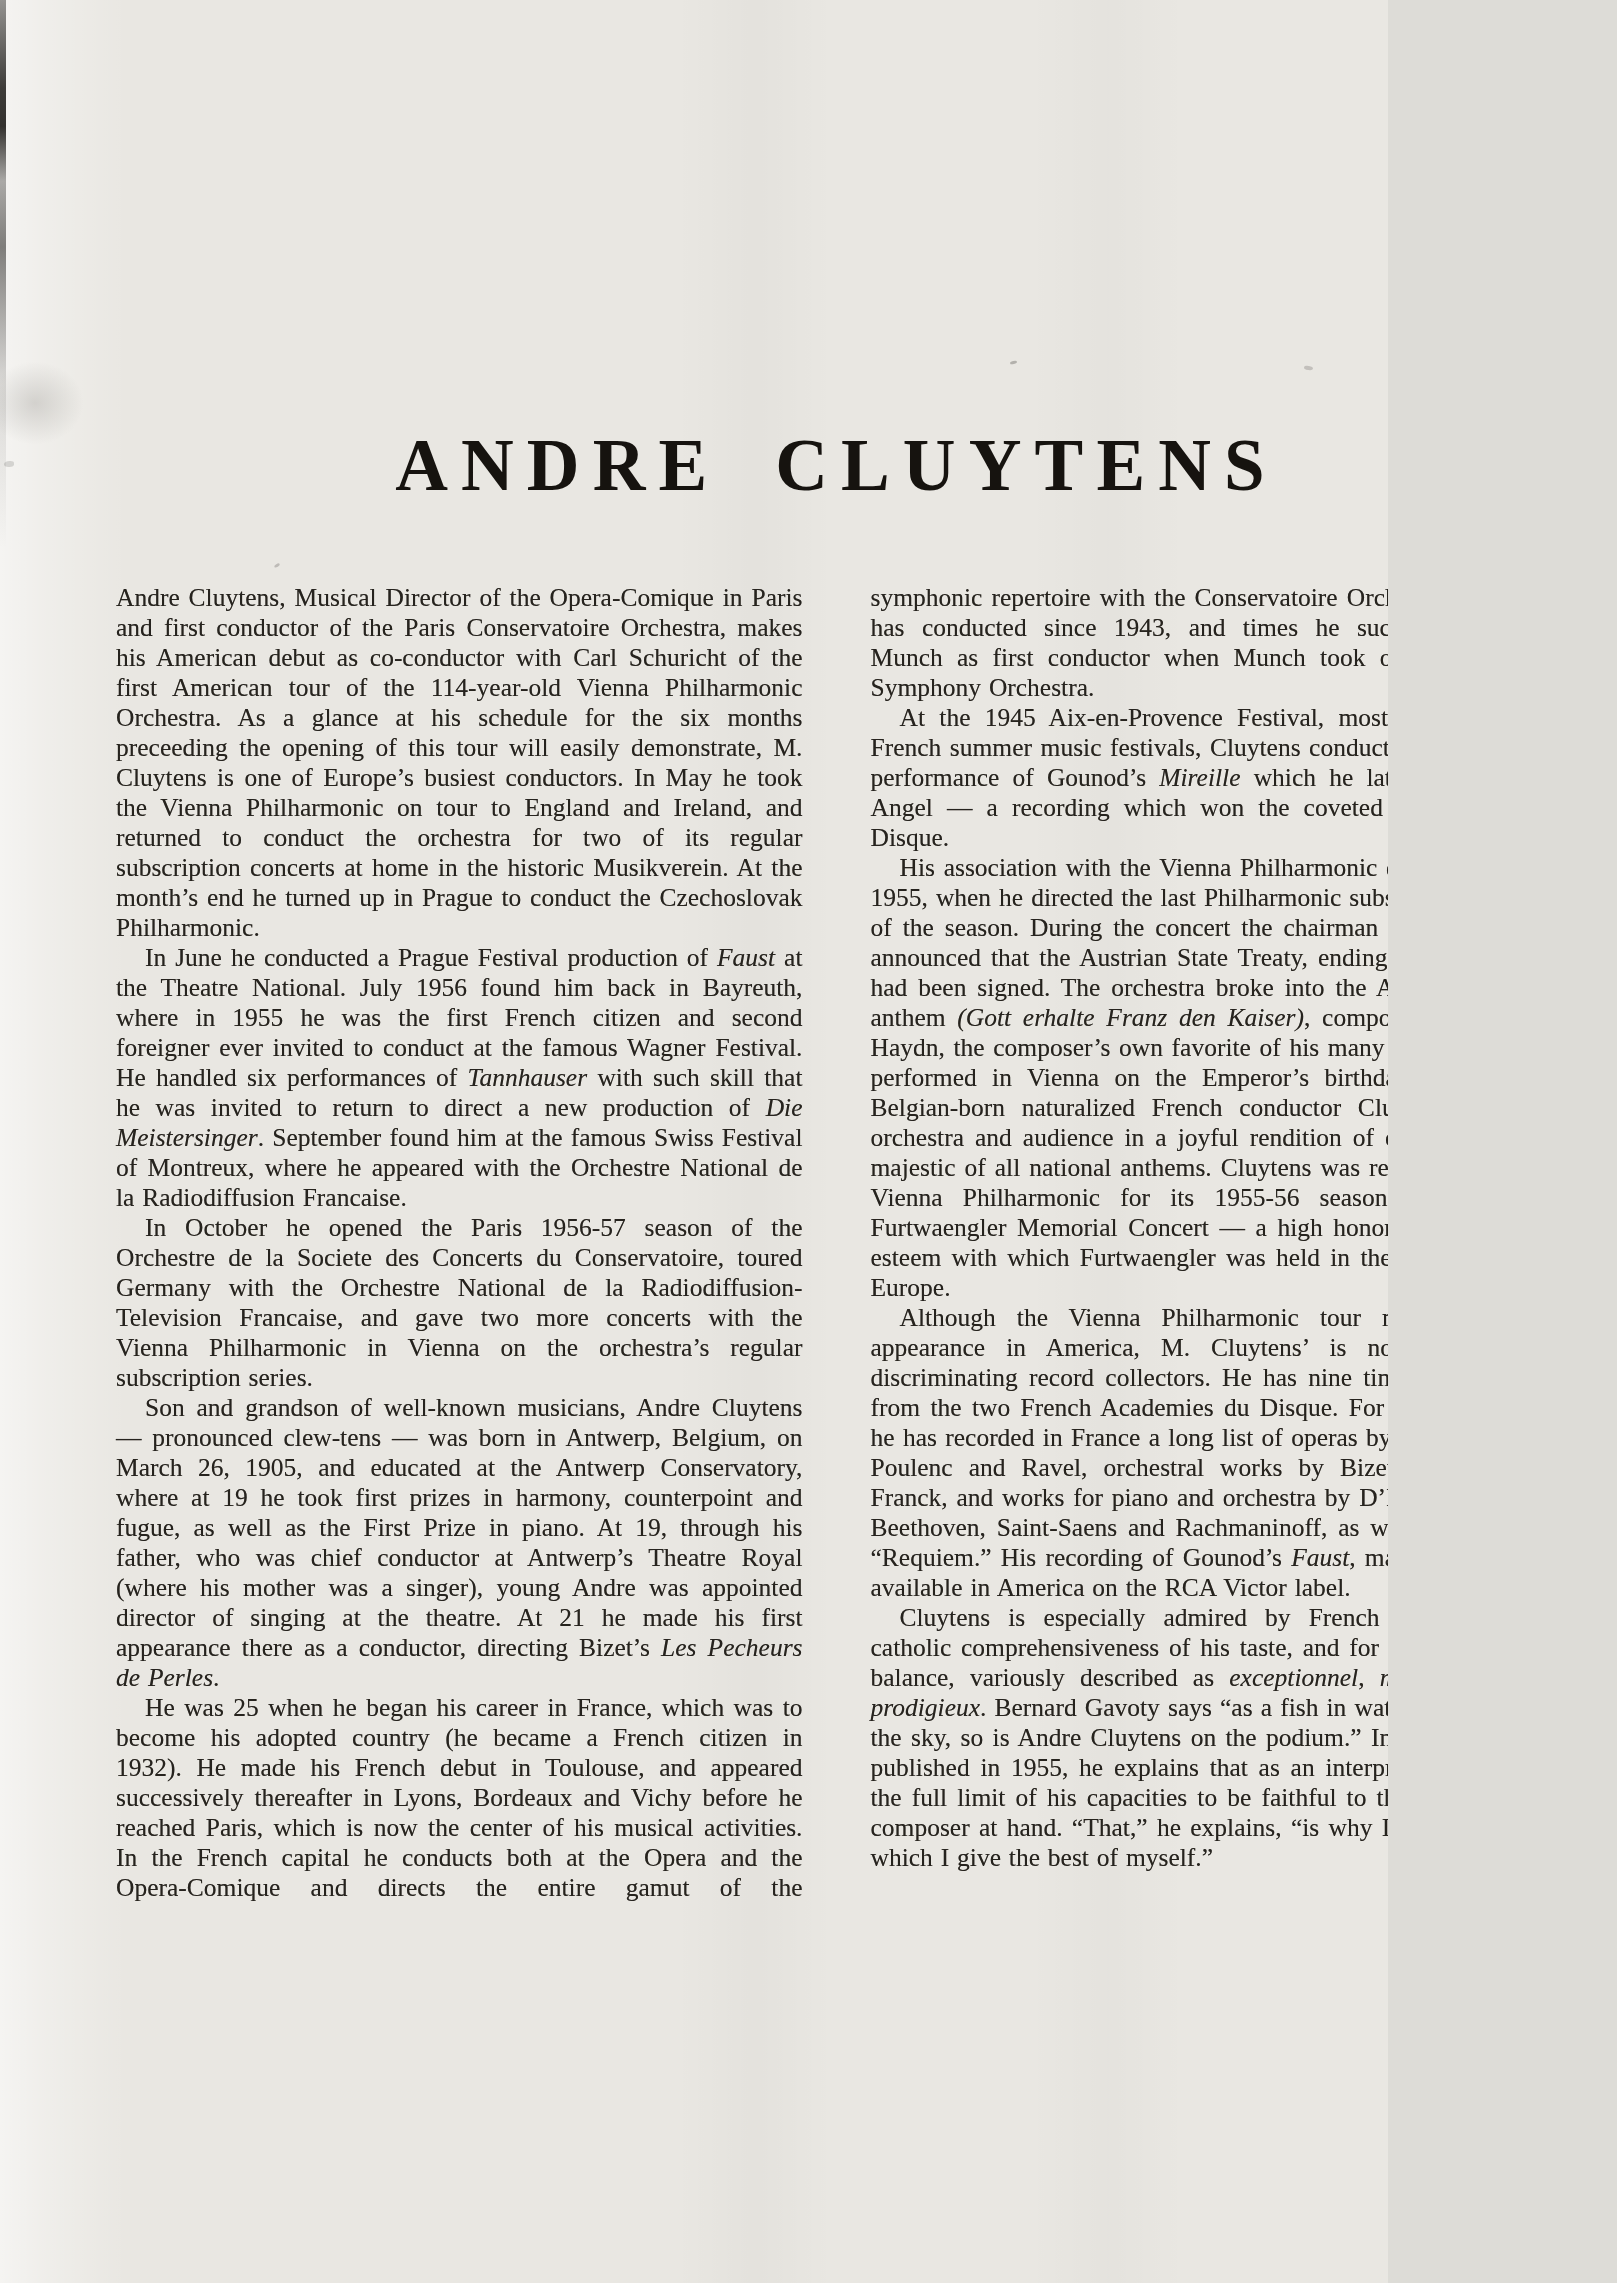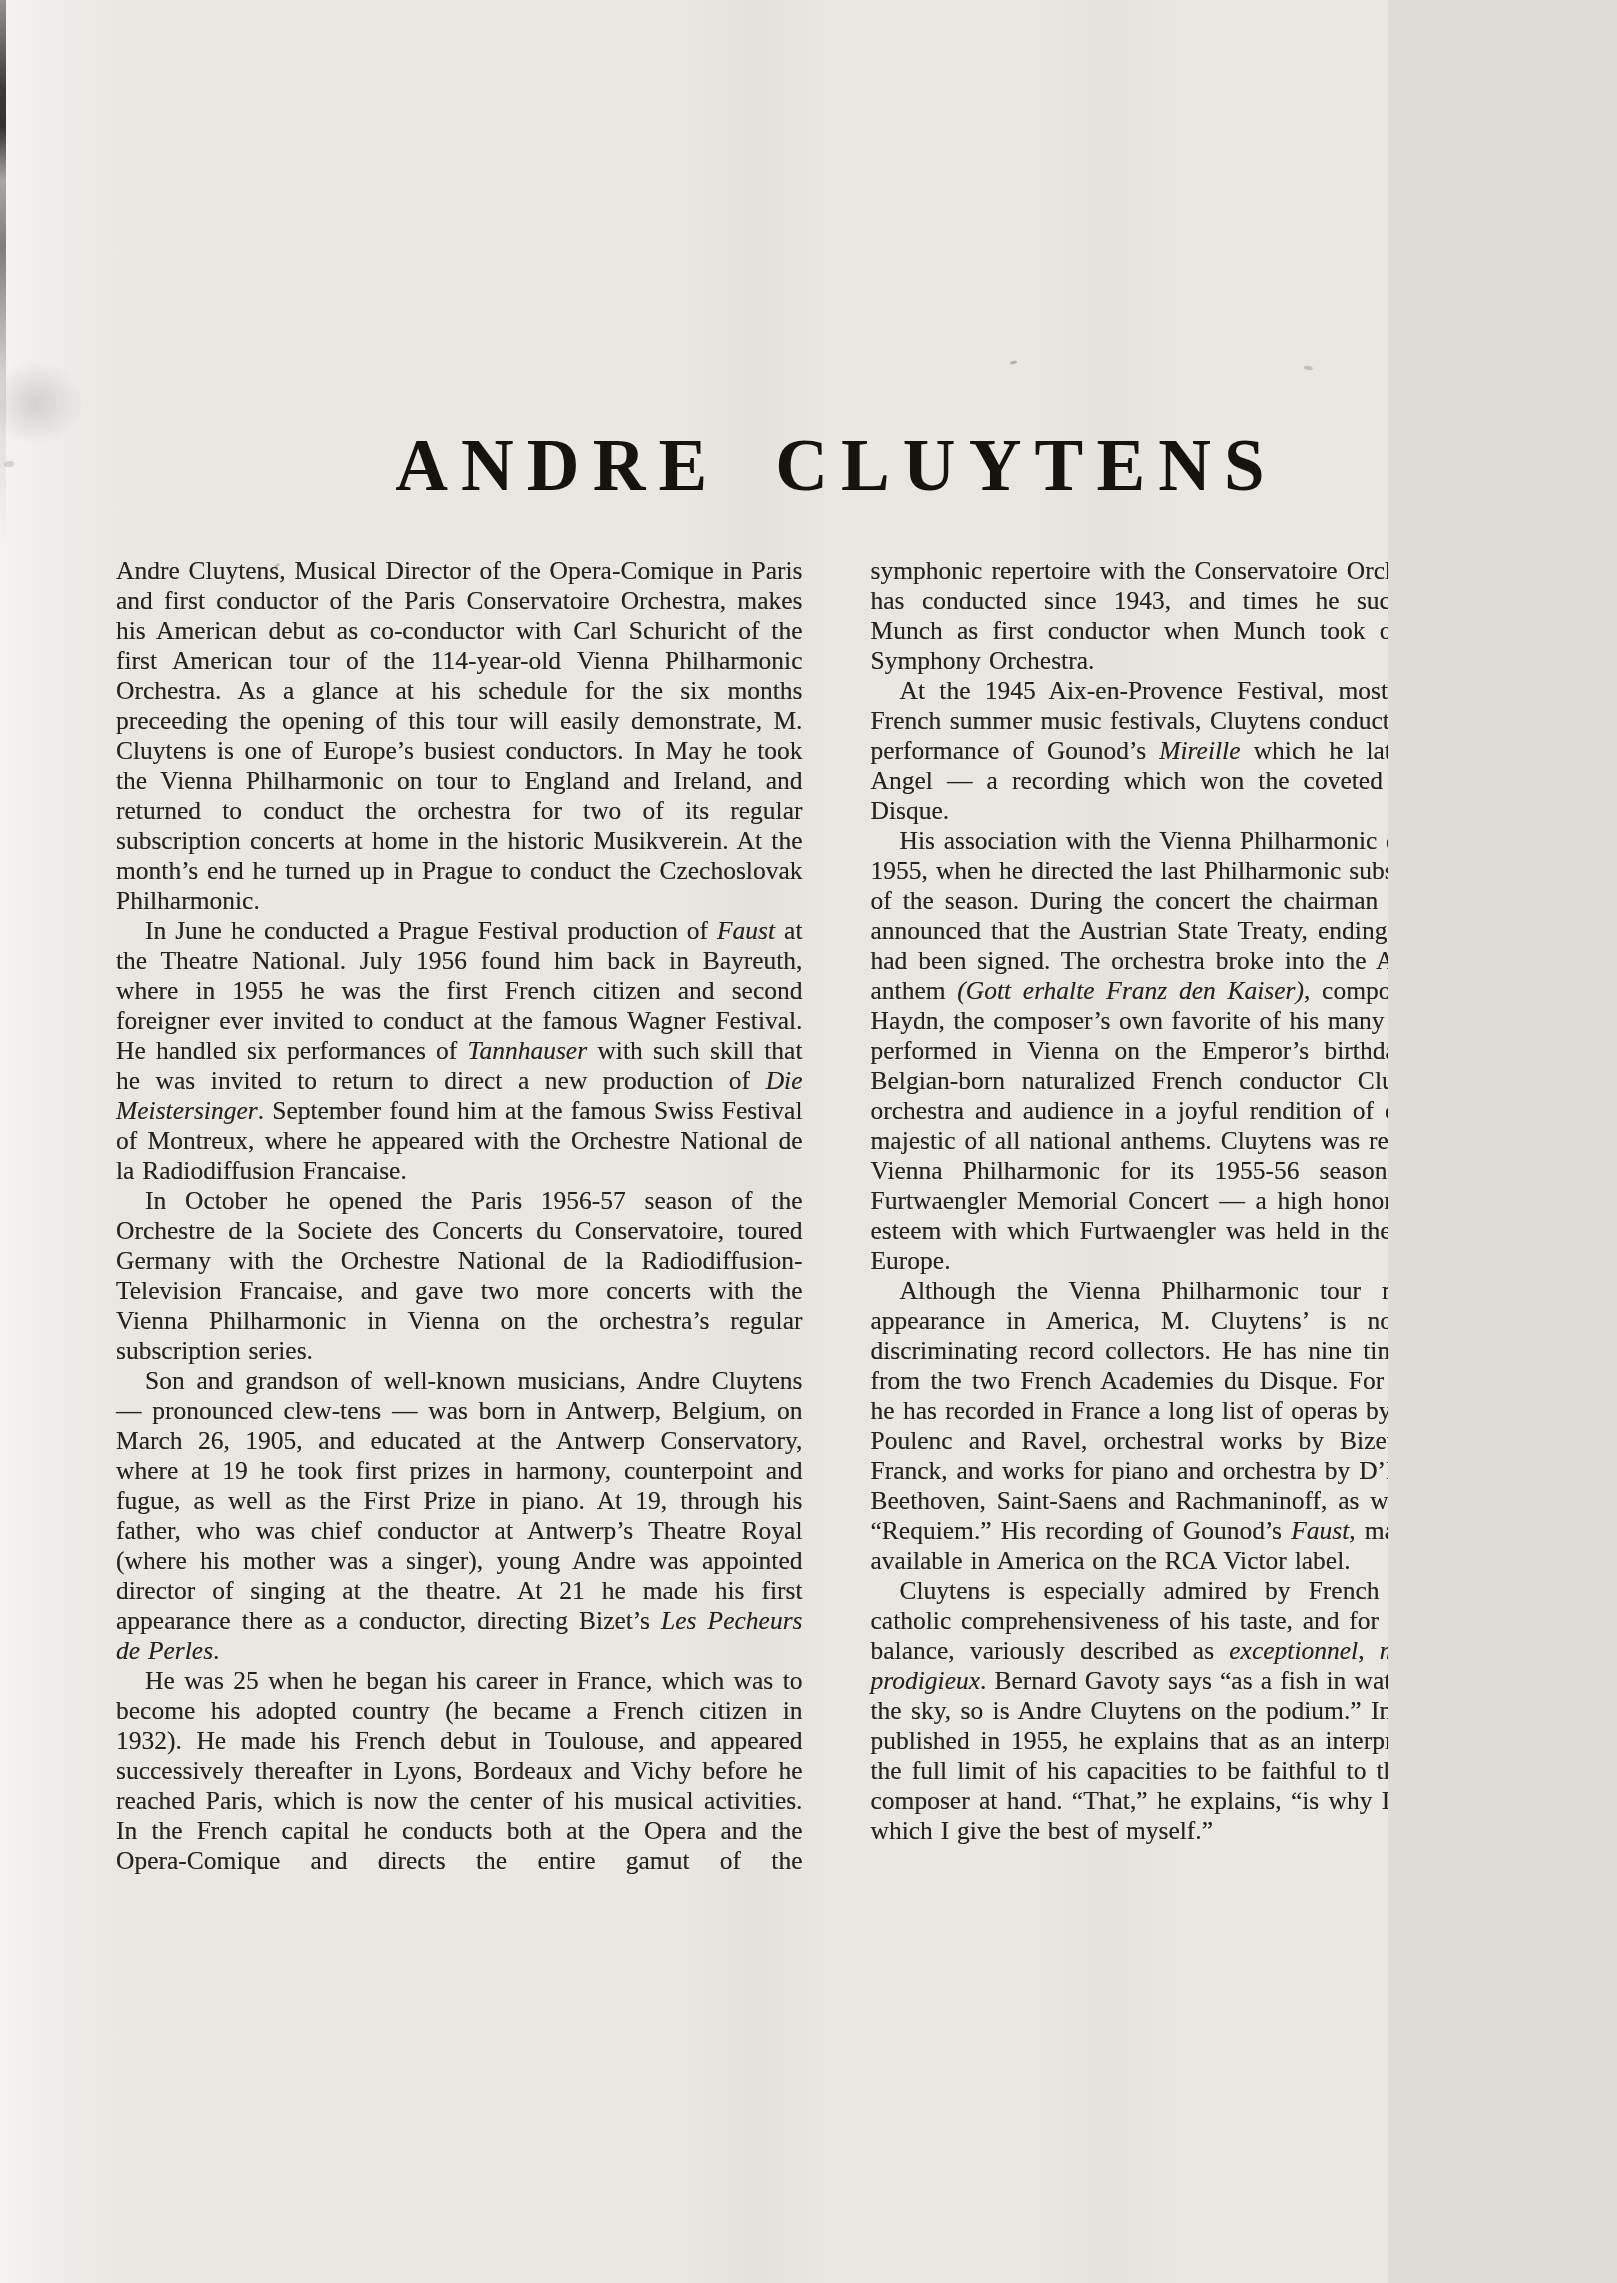"Andre Cluytens, Musical Director of" .columns { margin-top: 54px -> 81px }
